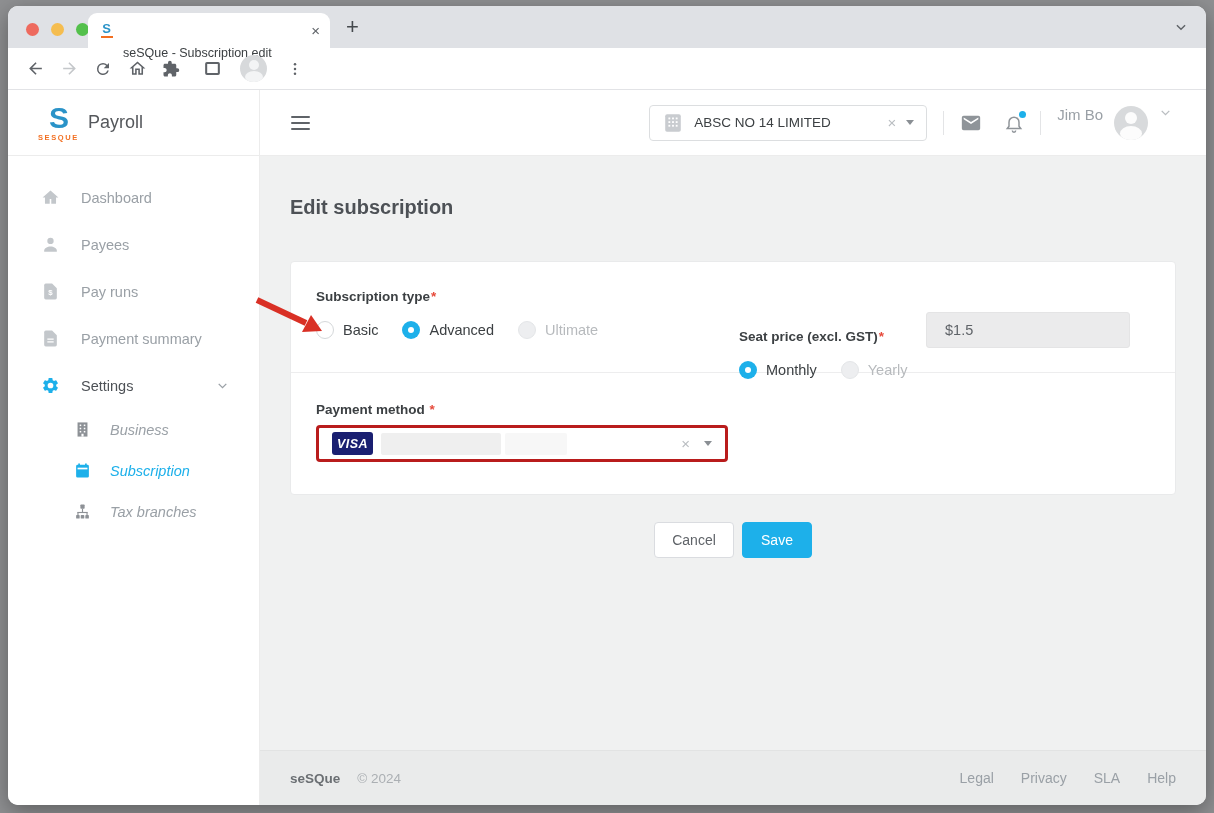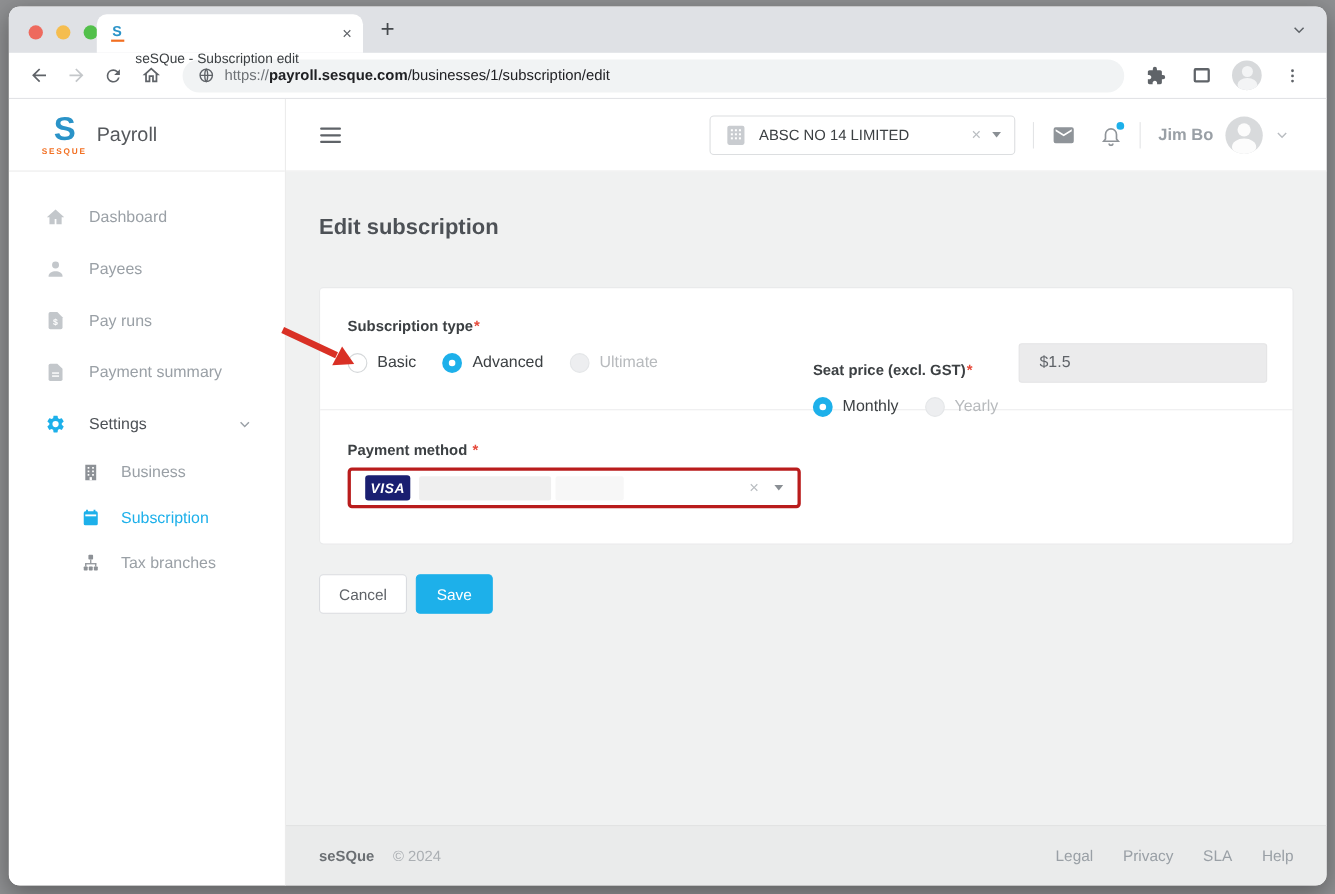"https://payroll.sesque.com/businesses/1/" div.urlbar { html: <div> <span> <svg> <circle></circle> <path></path> <path></path> </svg> </span> <span><span>https://</span><span>payroll.sesque.com</span><span>/businesses/1/subscription/edit</span></span> </div> -> none }
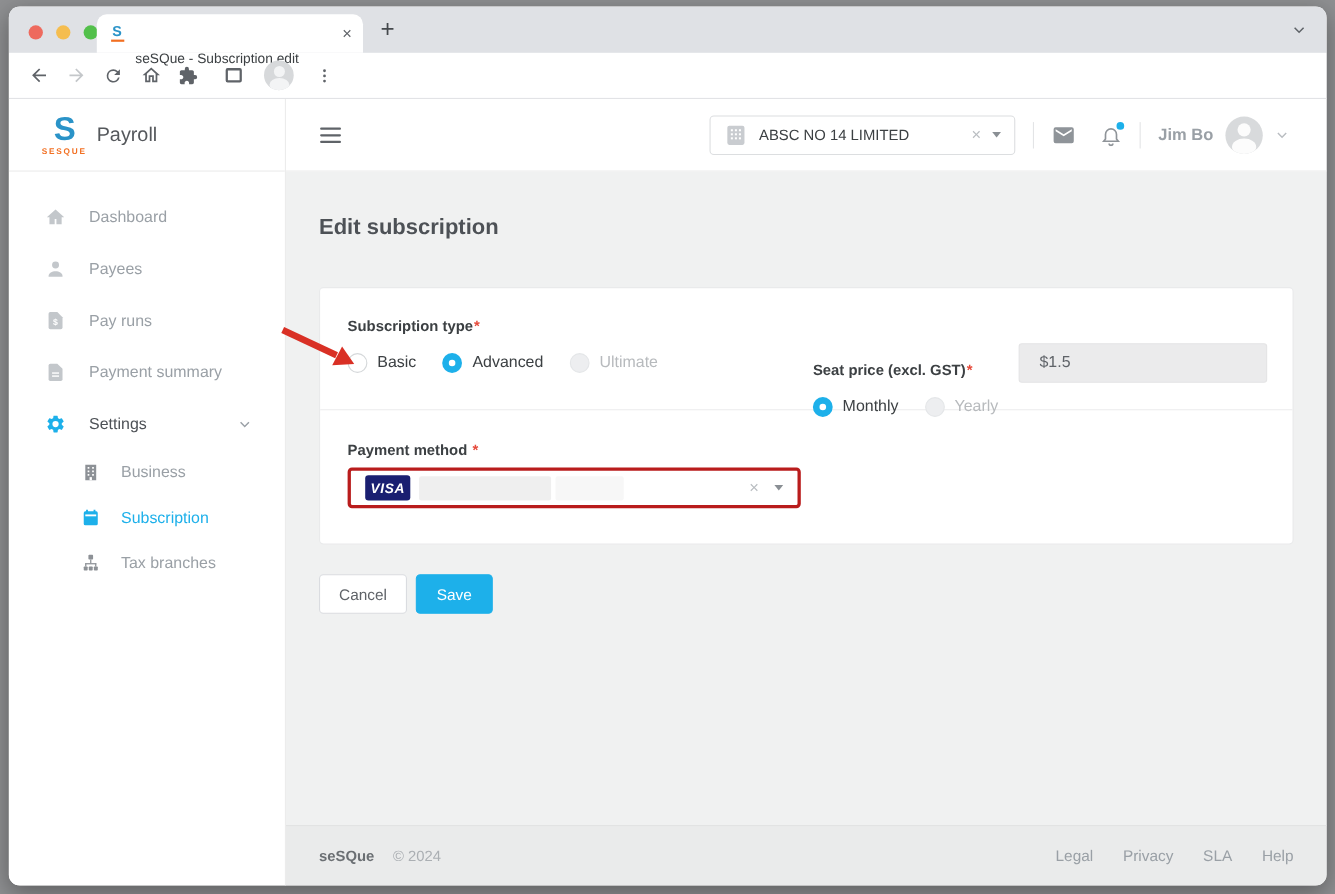"Jim Bo" .profile { align-items: center -> flex-start; font-weight: bold -> none }
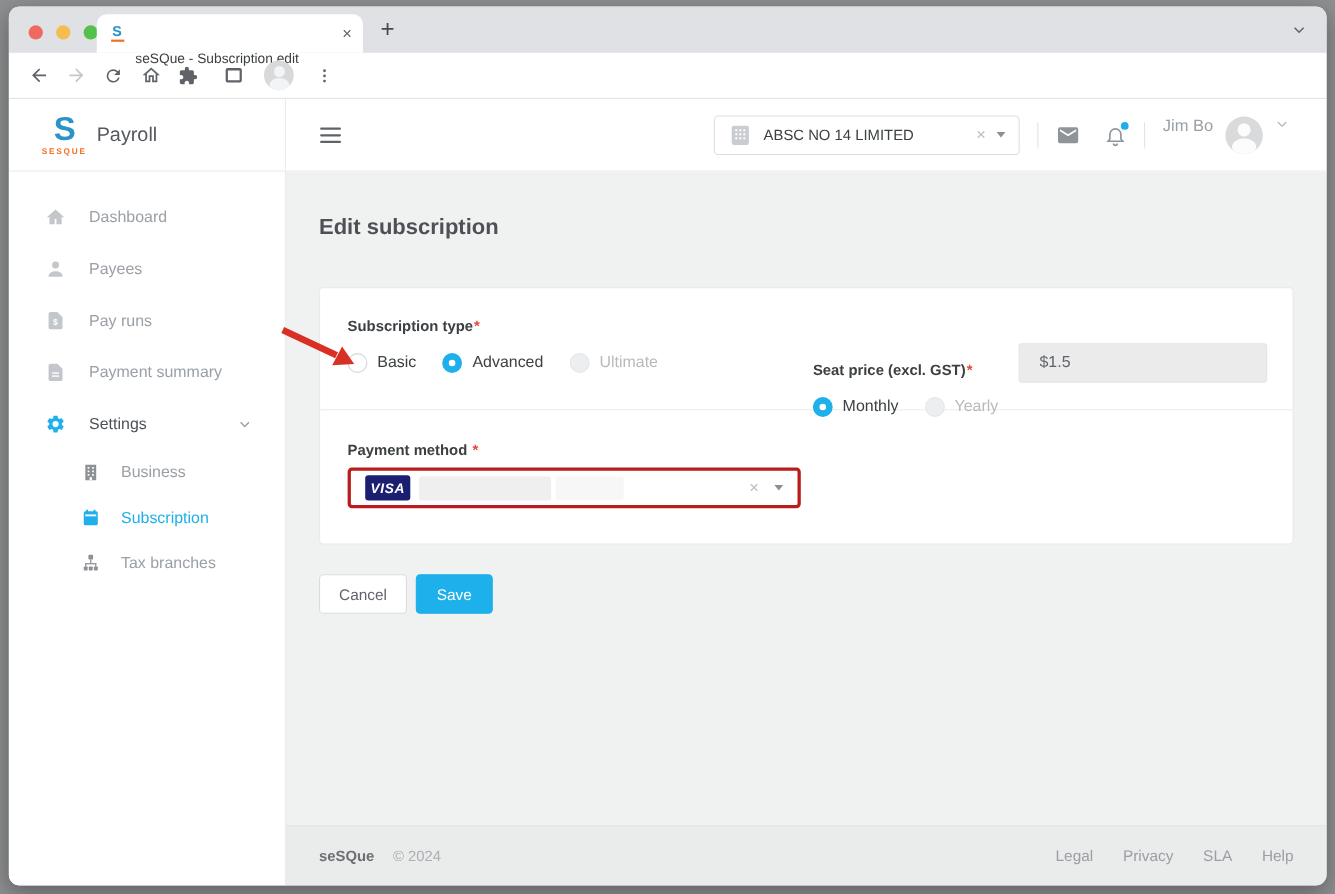"$1.5" .price-input { width: 226px -> 204px }
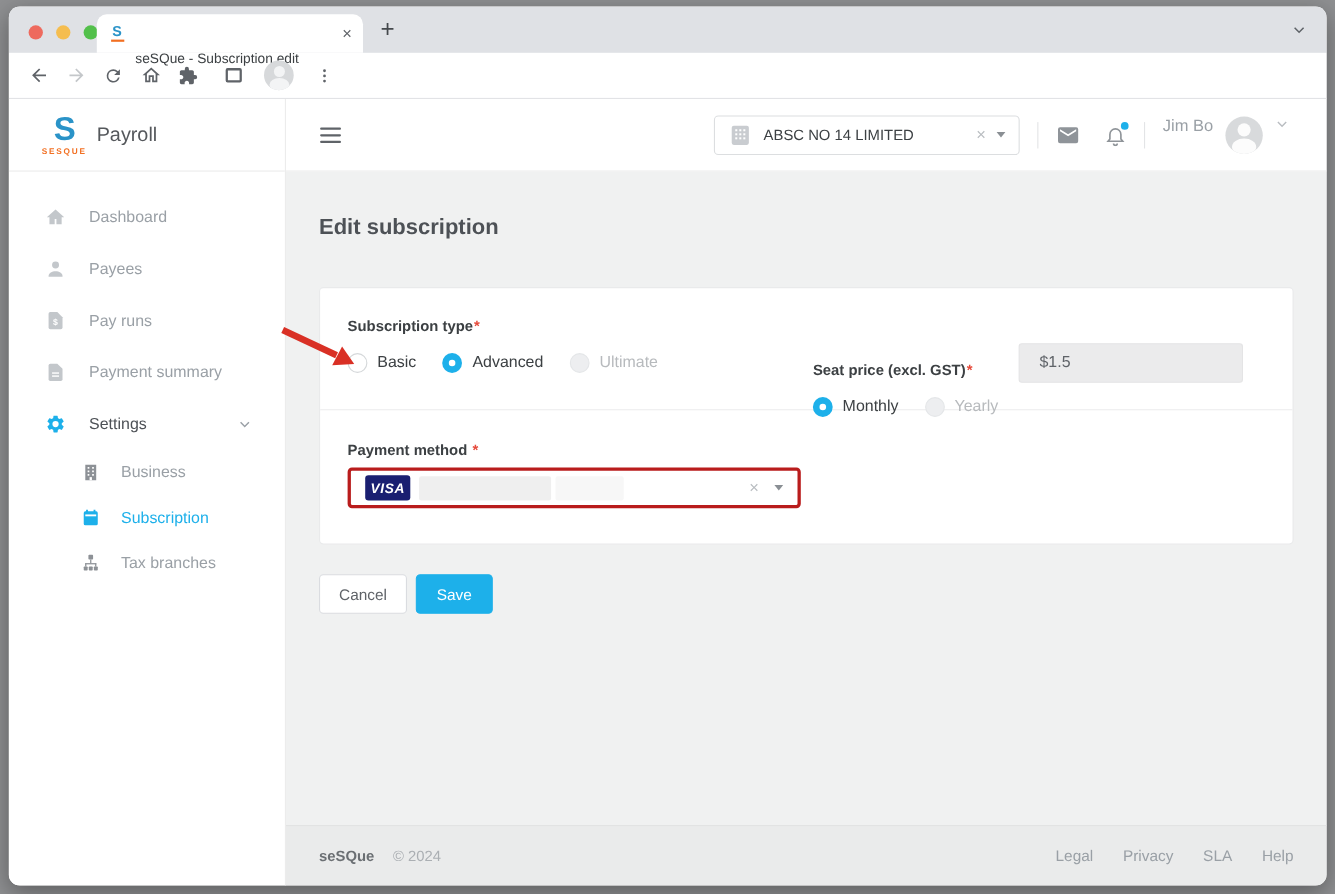"Business" .sub-item { font-style: none -> italic }
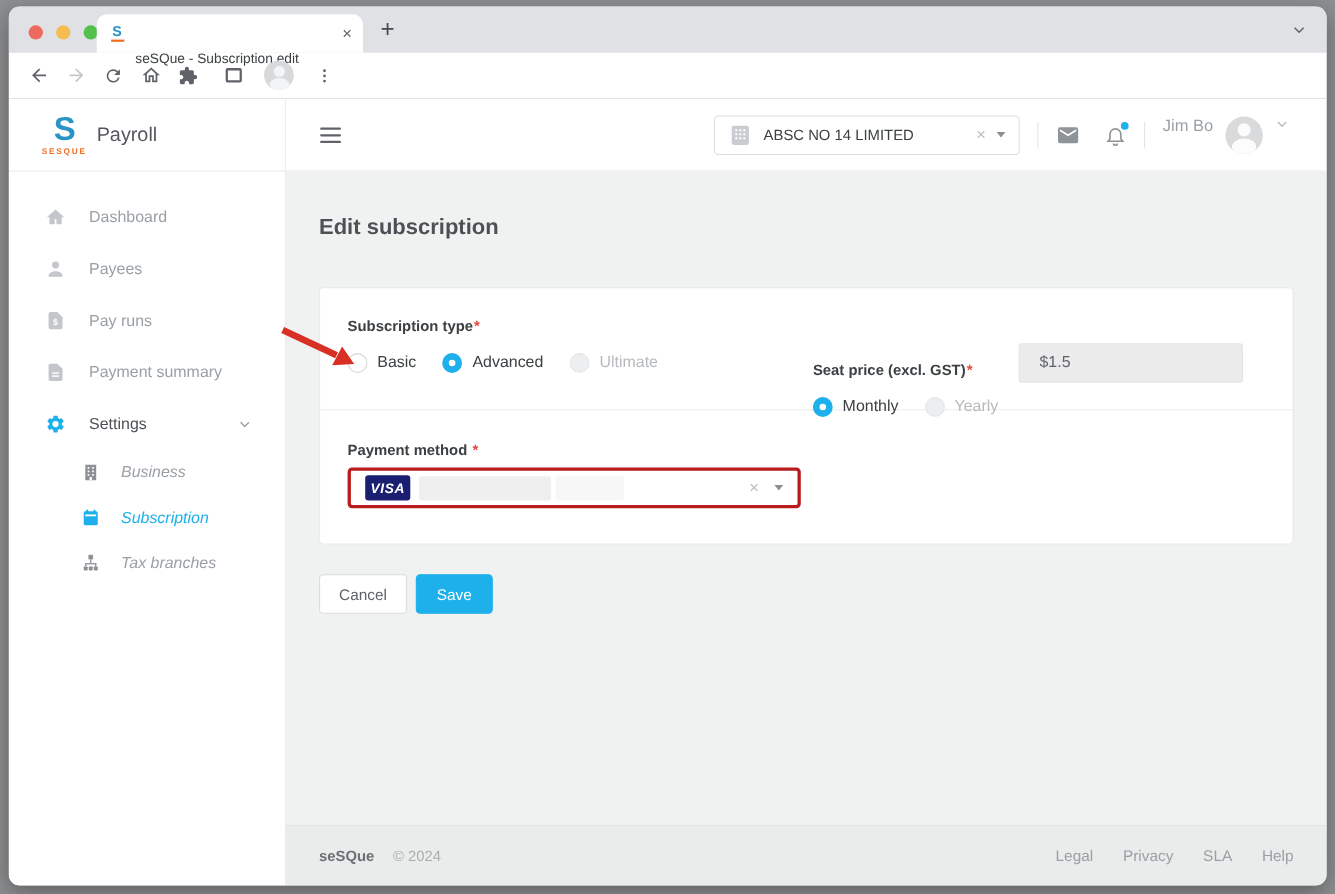"Cancel" .actions { justify-content: flex-start -> center }
